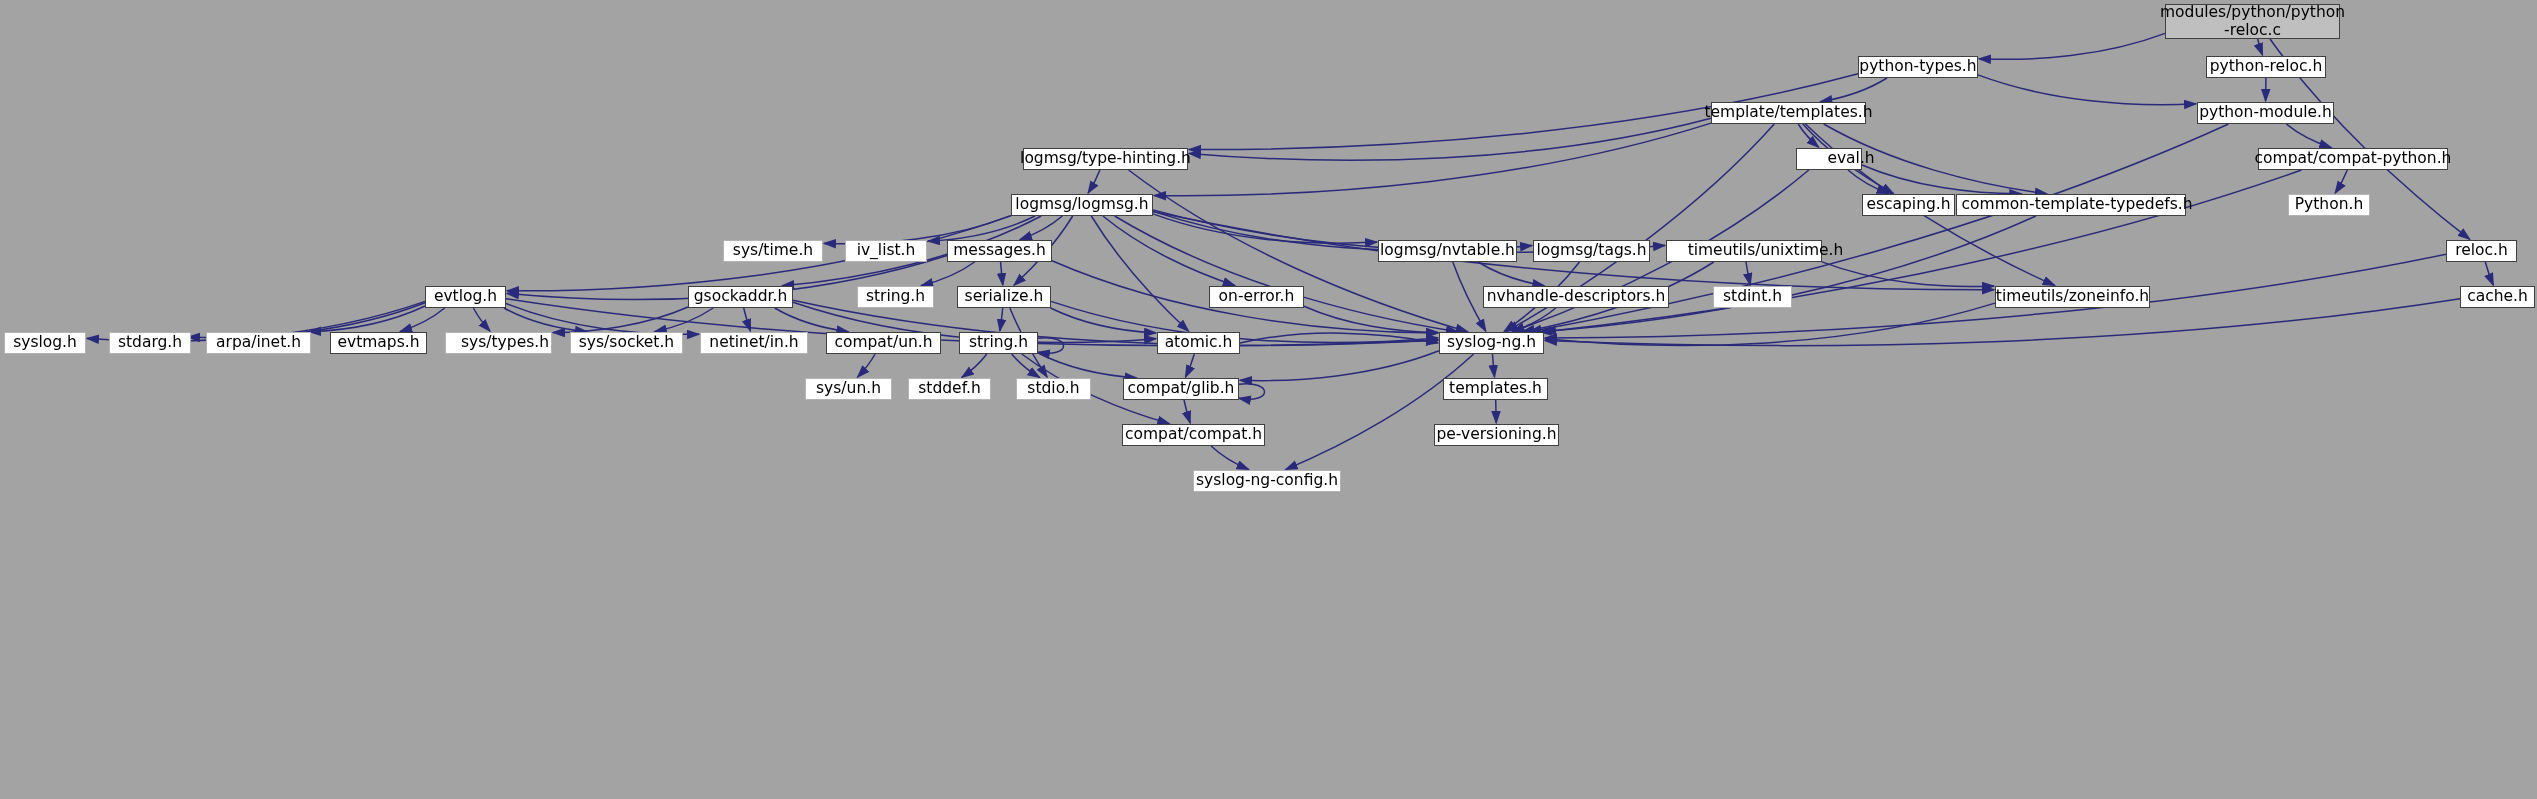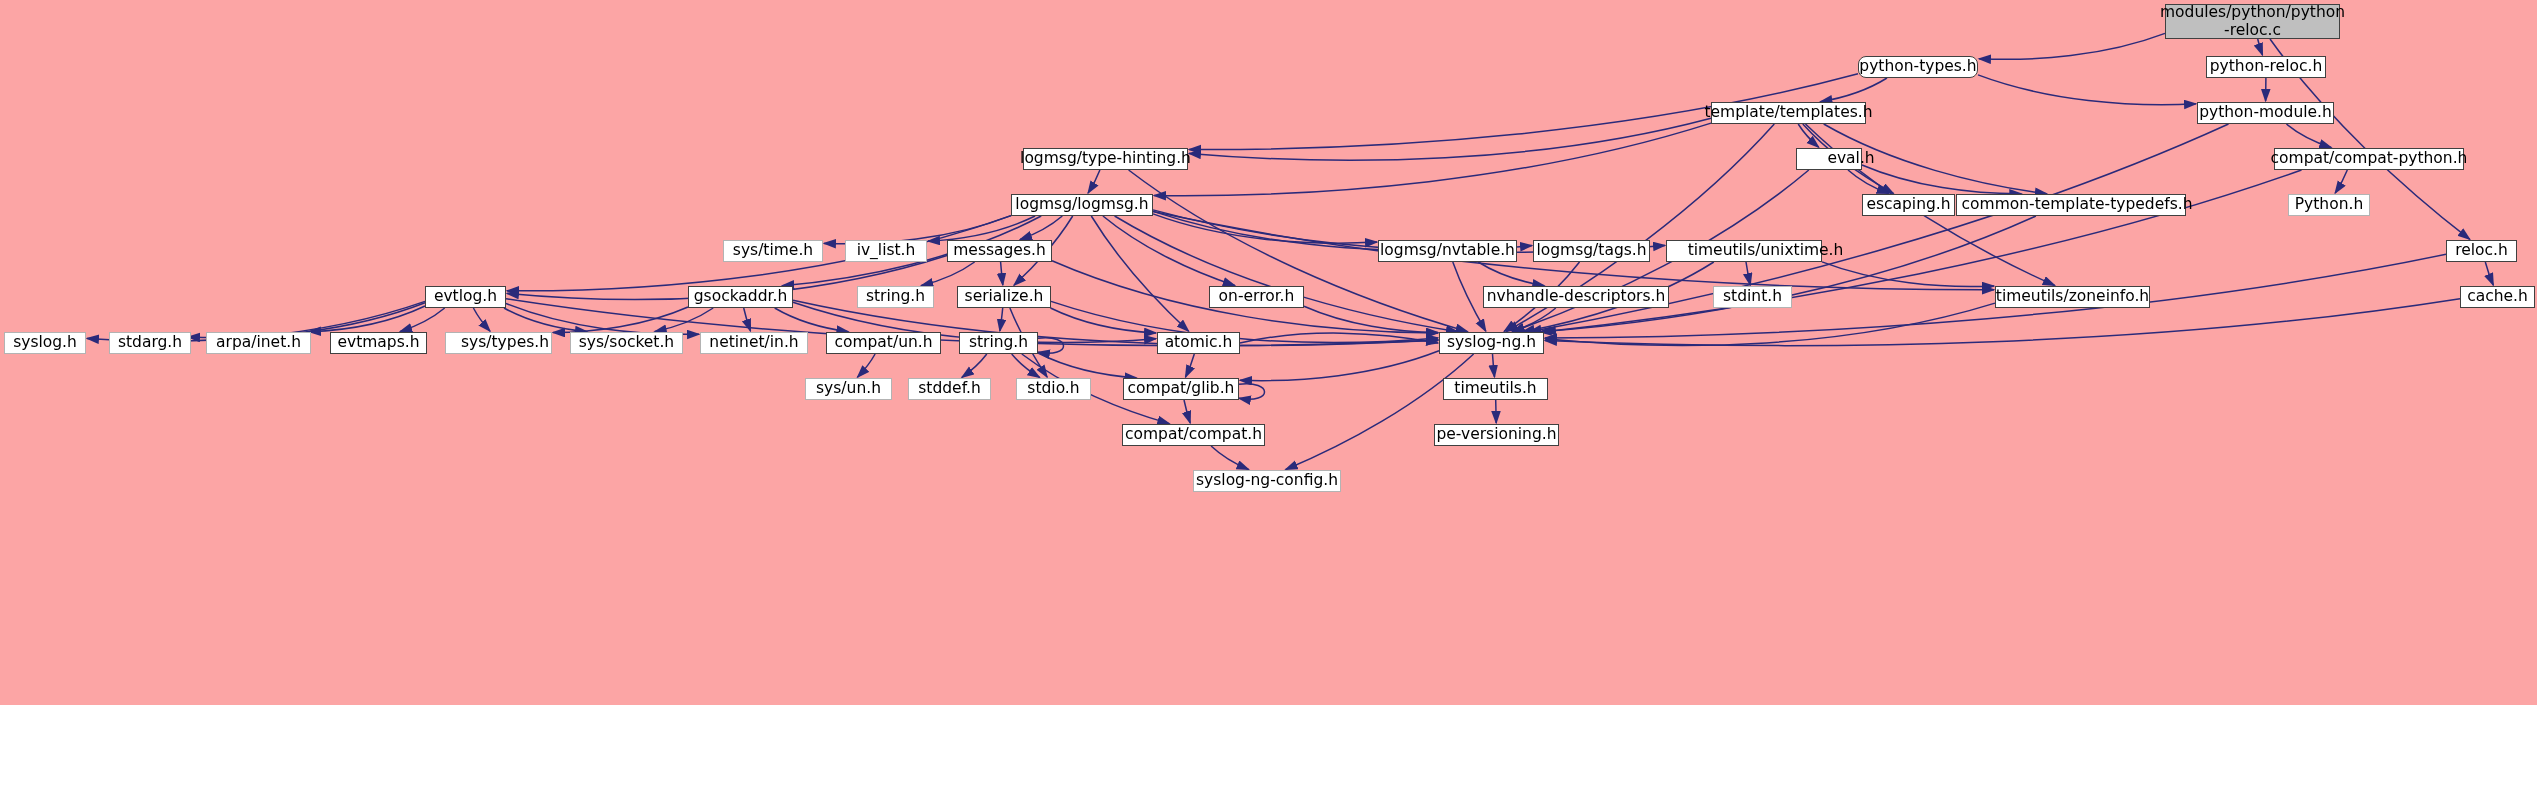"modules/python/python" #graph { background: #fca5a5 -> #a3a3a3; height: 705px -> 799px }
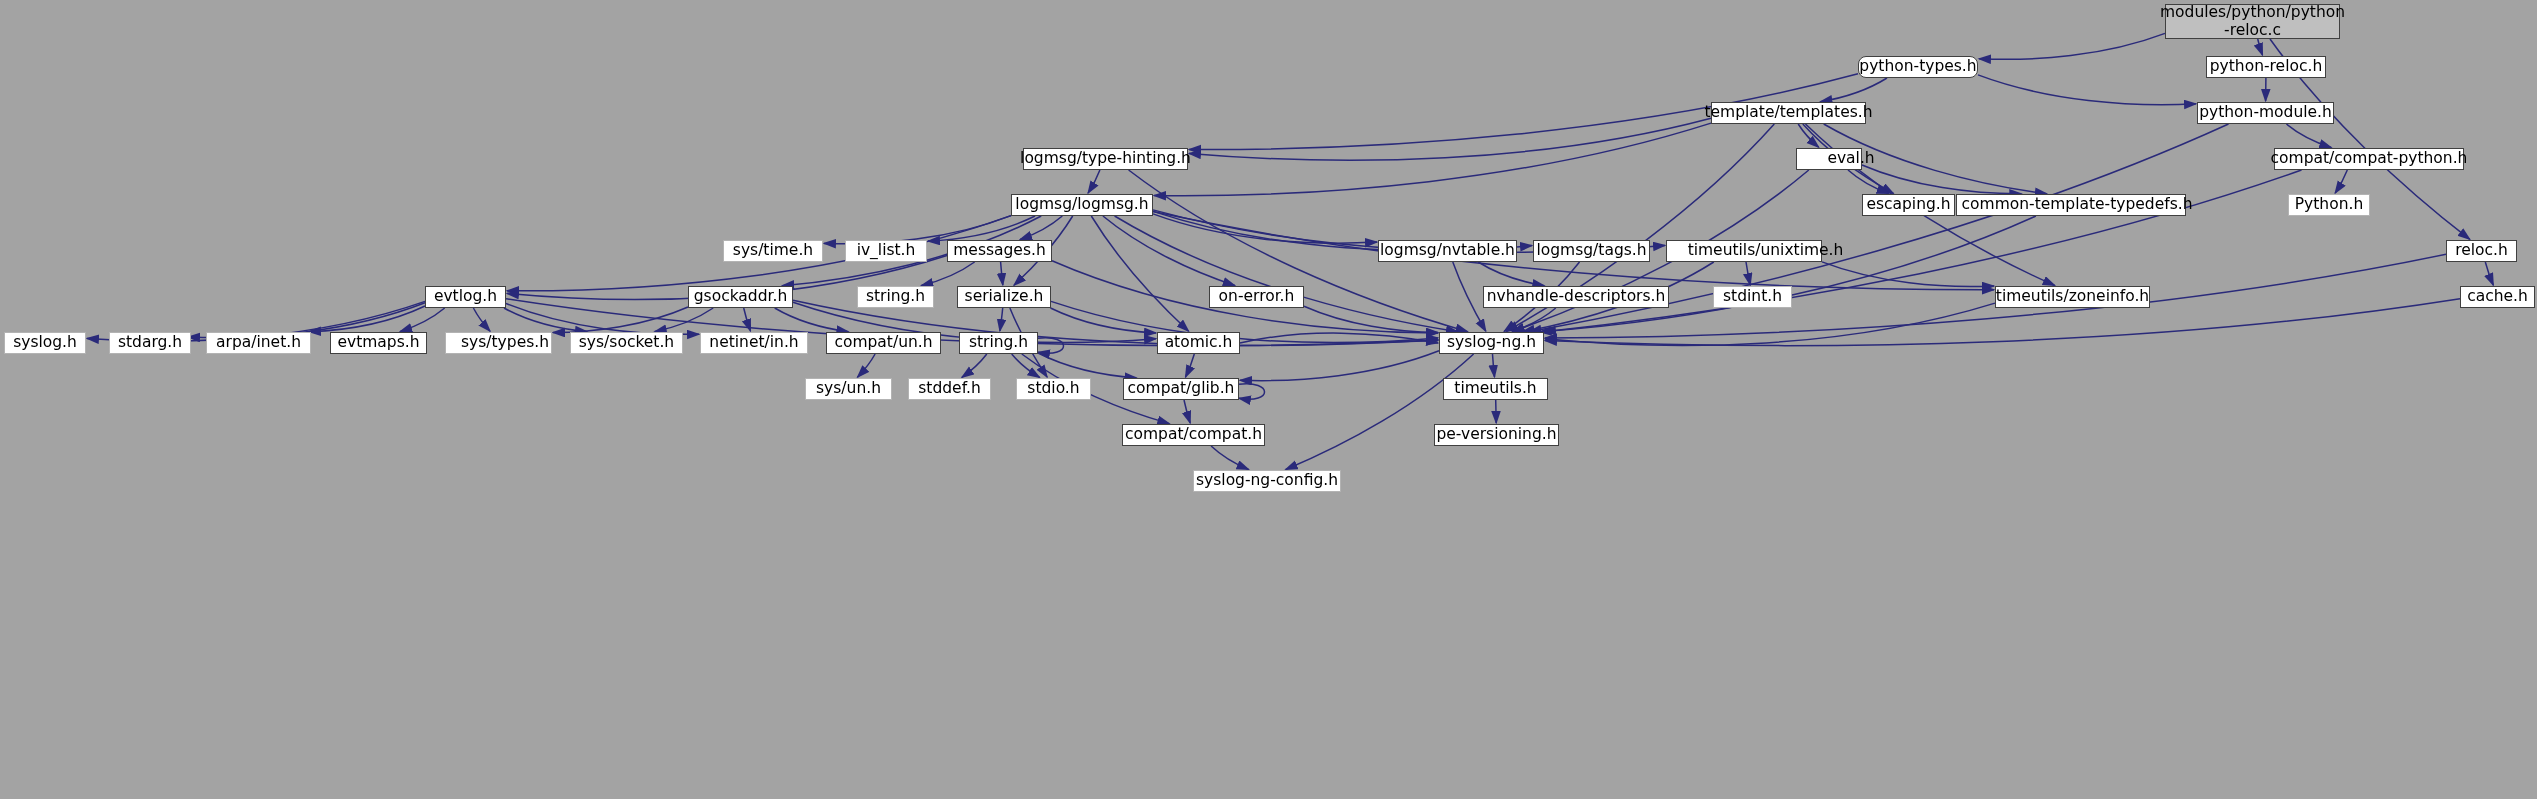"python-types.h" div.node { border-radius: 8px -> none }
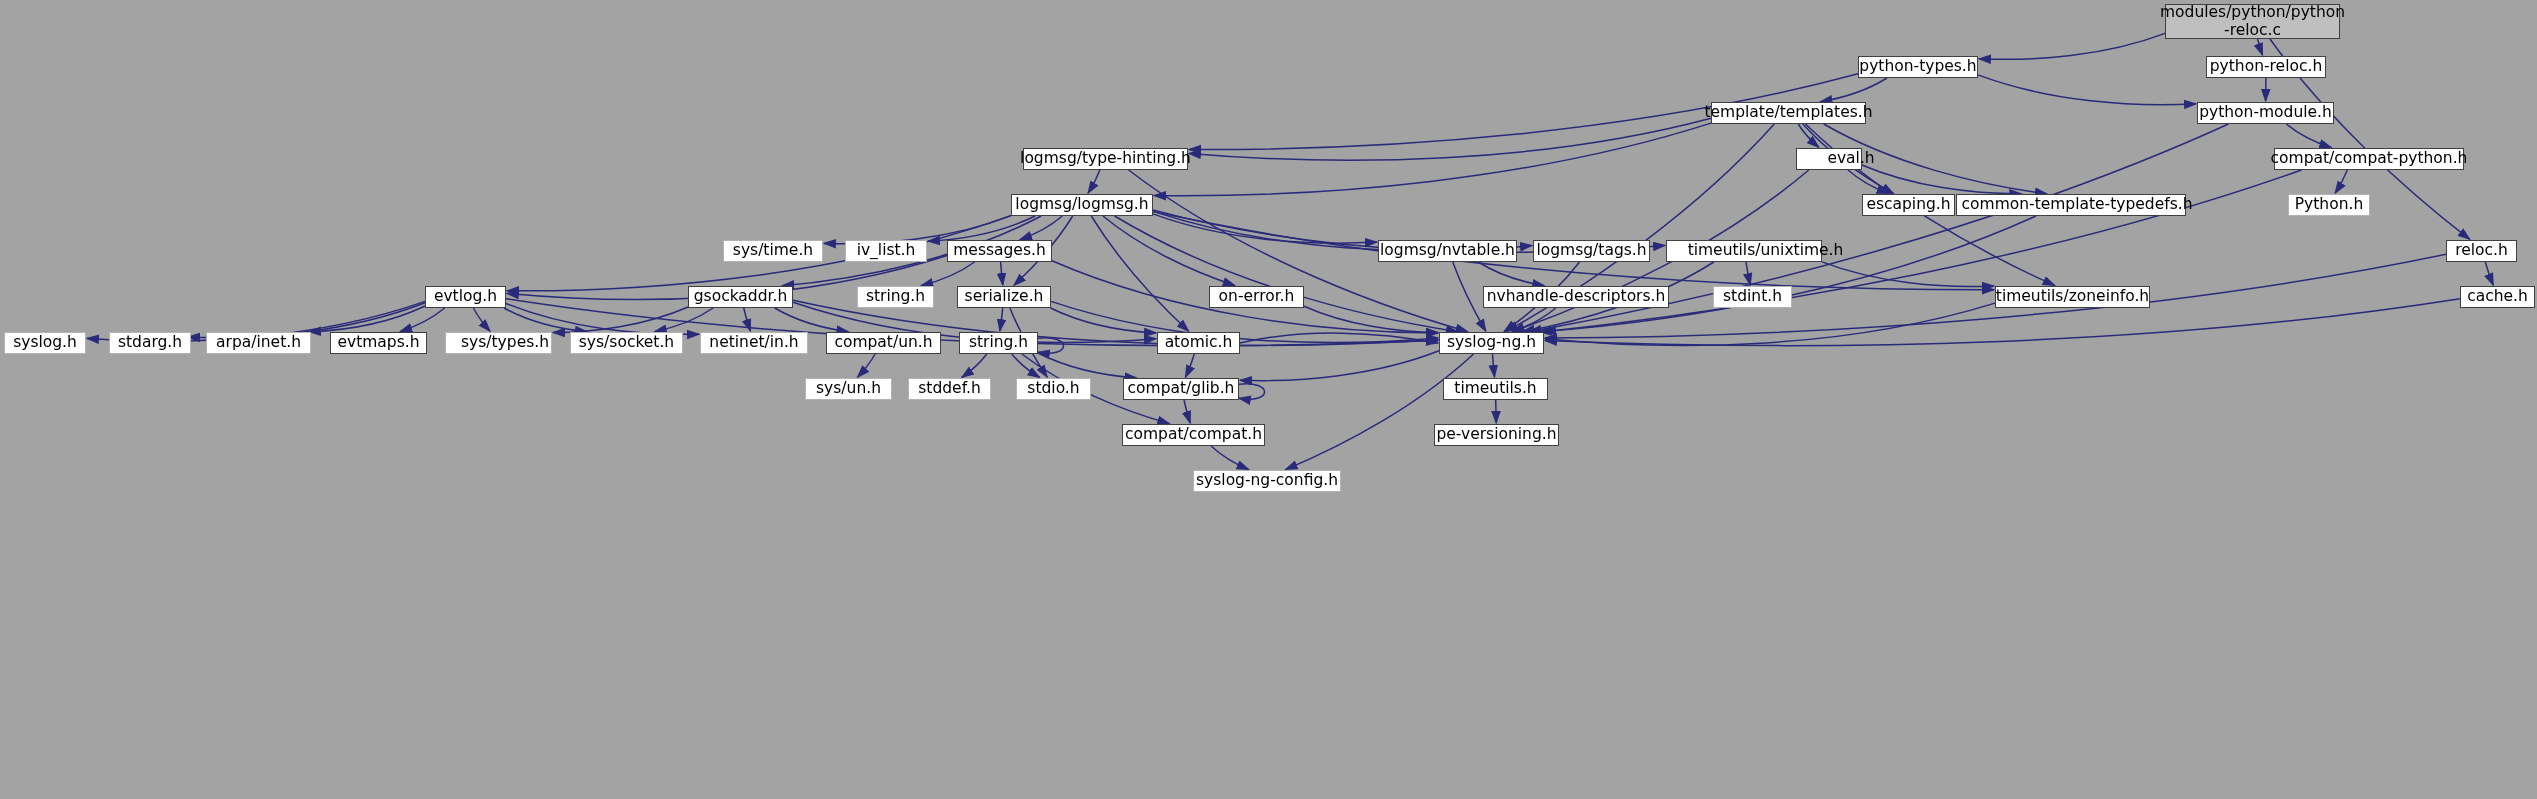"compat/compat-python.h" div.node { margin-left: 16px -> none }
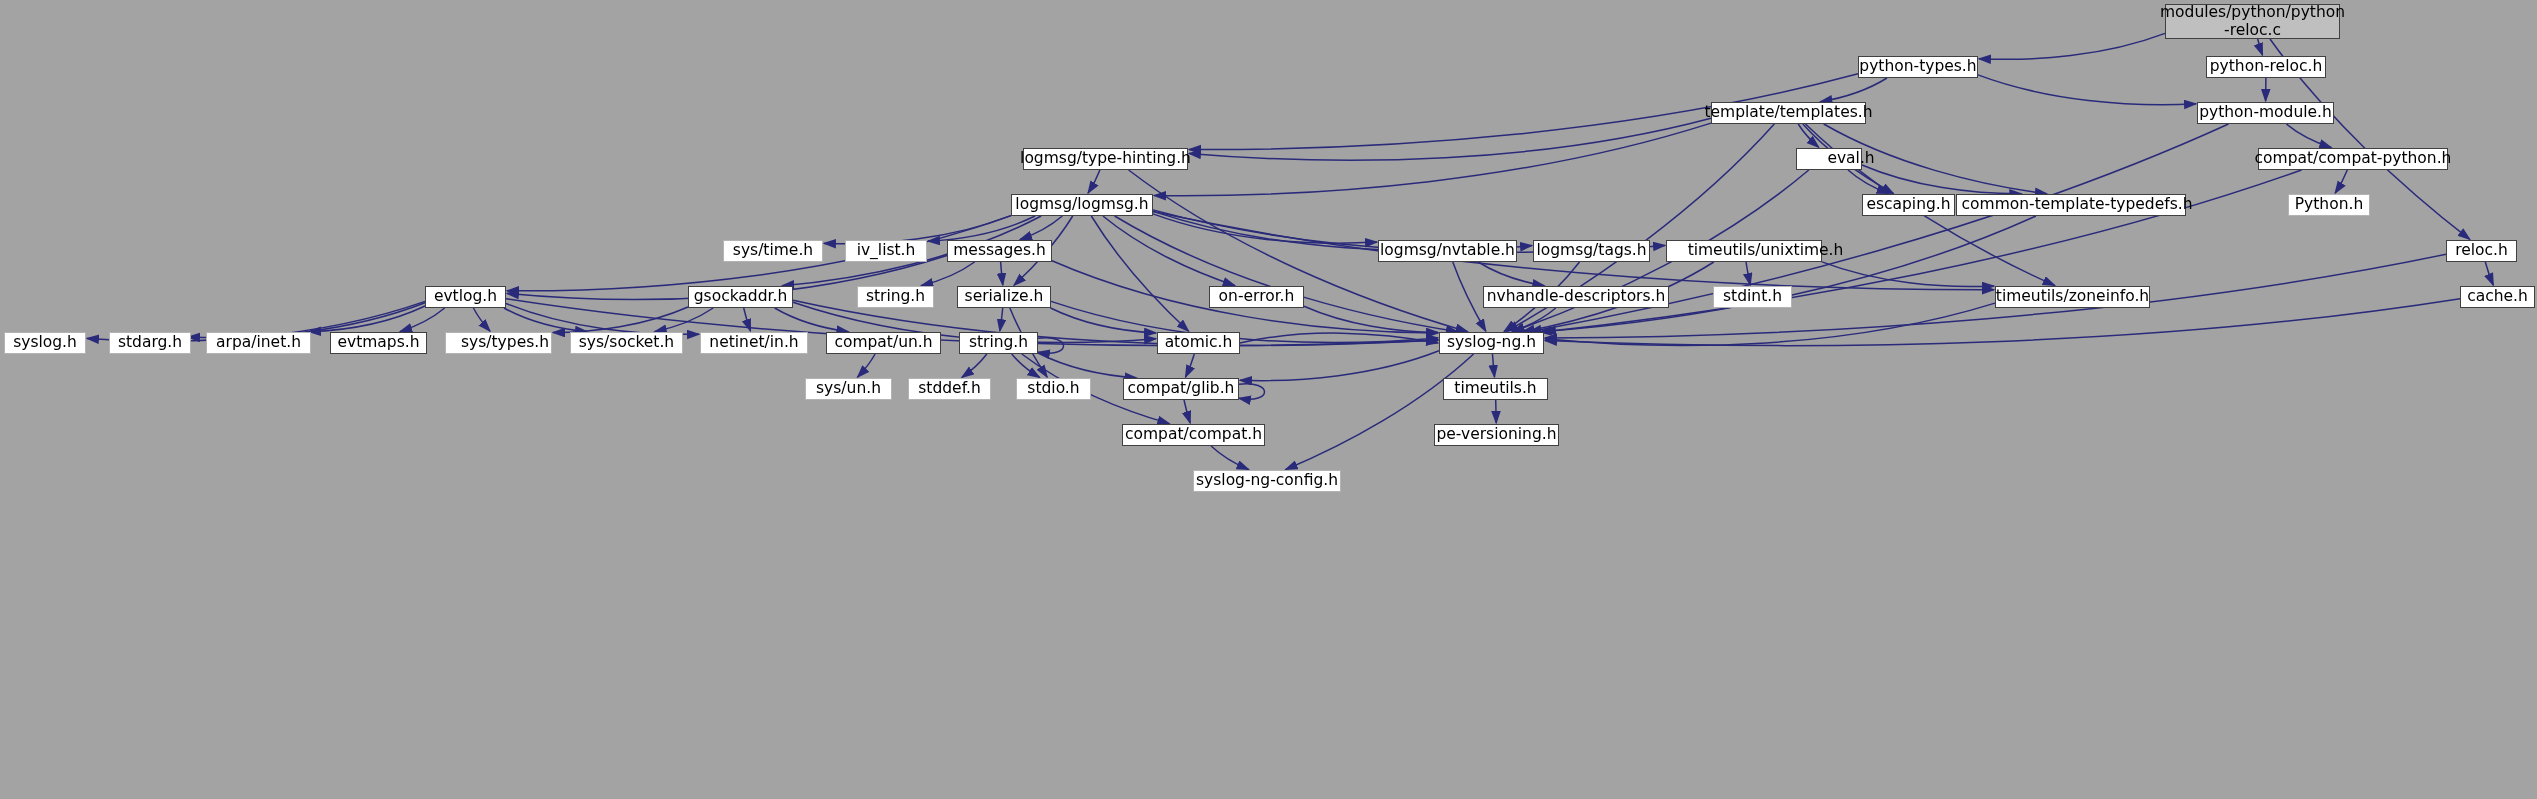"timeutils.h" div.node { text: timeutils.h -> templates.h }
